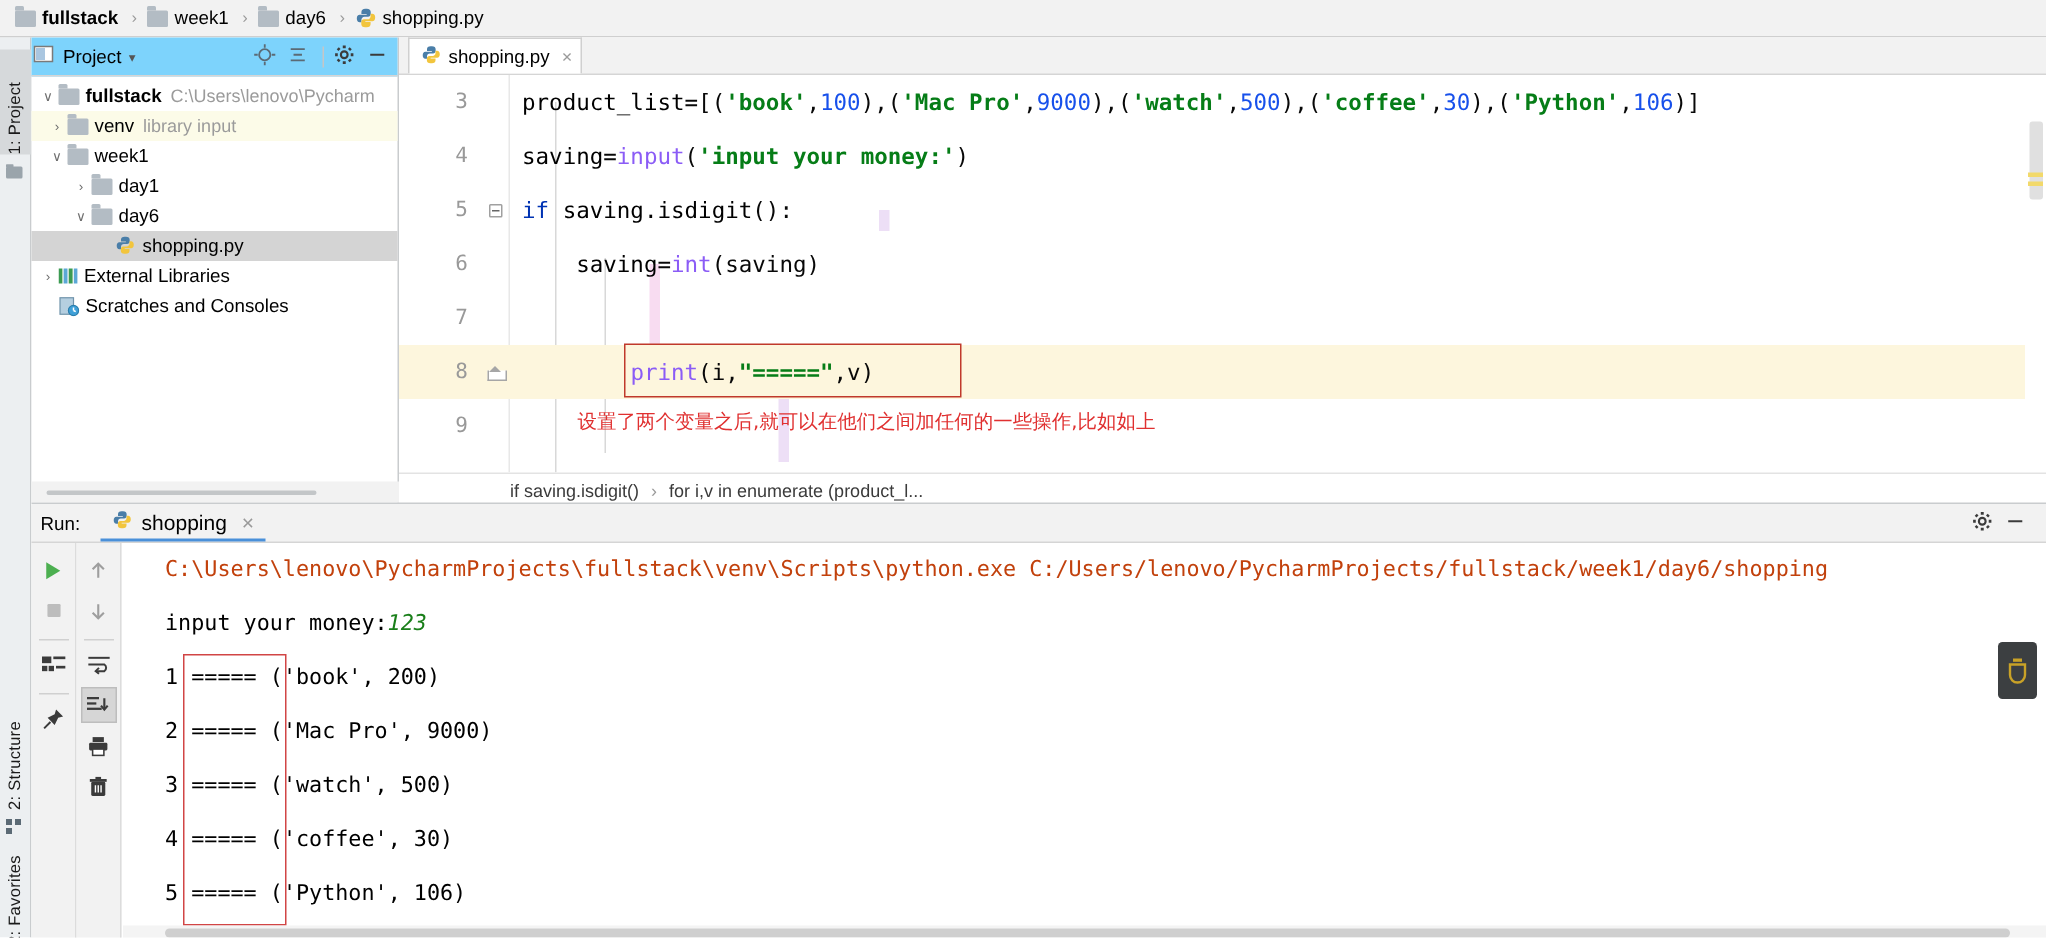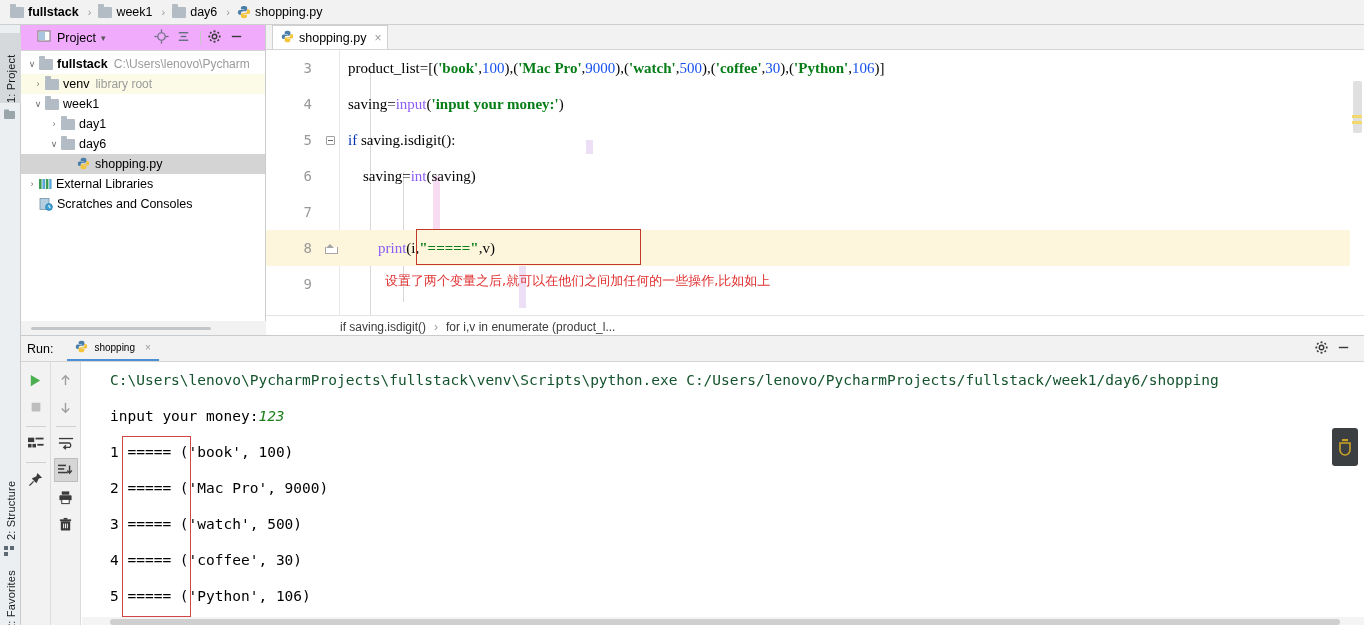"Project" .projhdr { background: #f0abfc -> #7dd3fc; padding: 0 16px -> 0 1px }
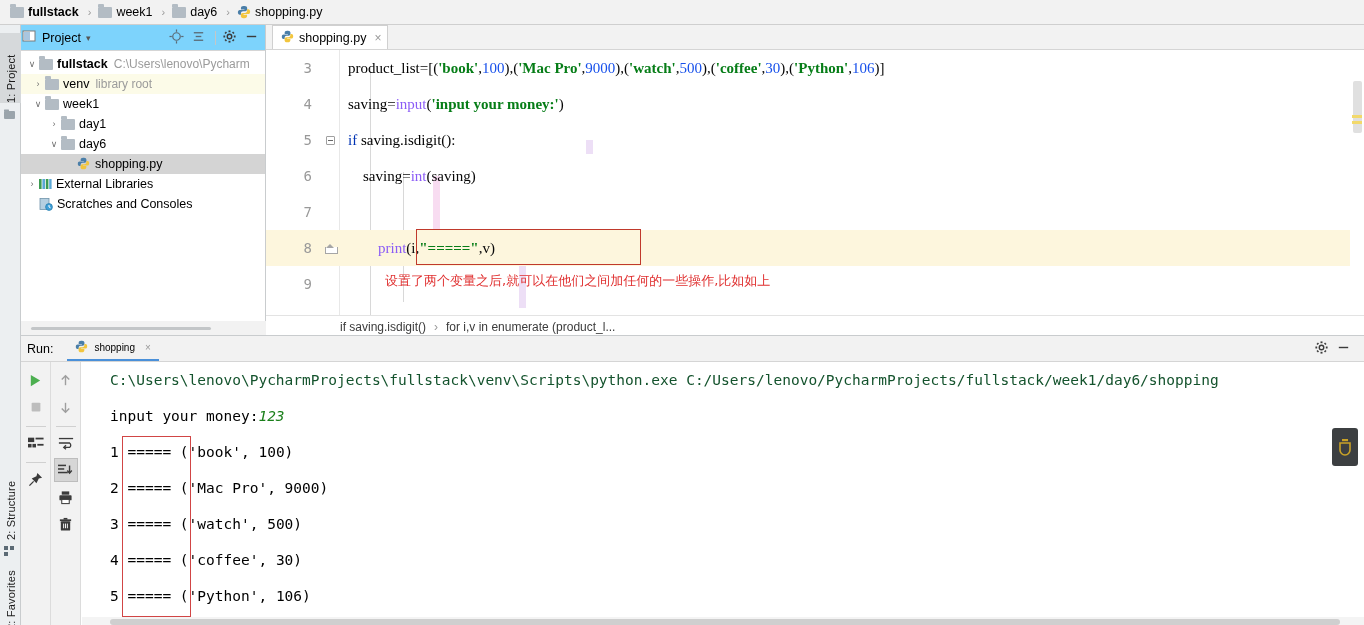"product_list=[('book',100),('Mac" .codetext { font-family: Liberation Serif, serif -> none }
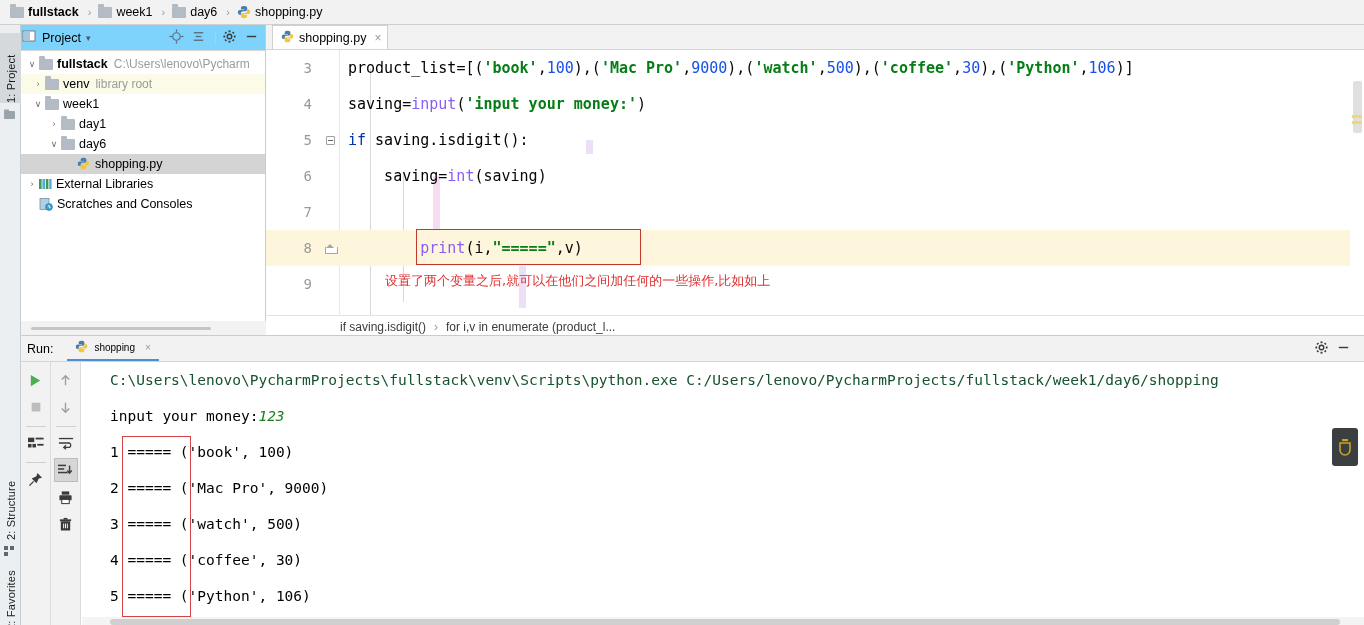"library root" span.tdim { text: root -> input }
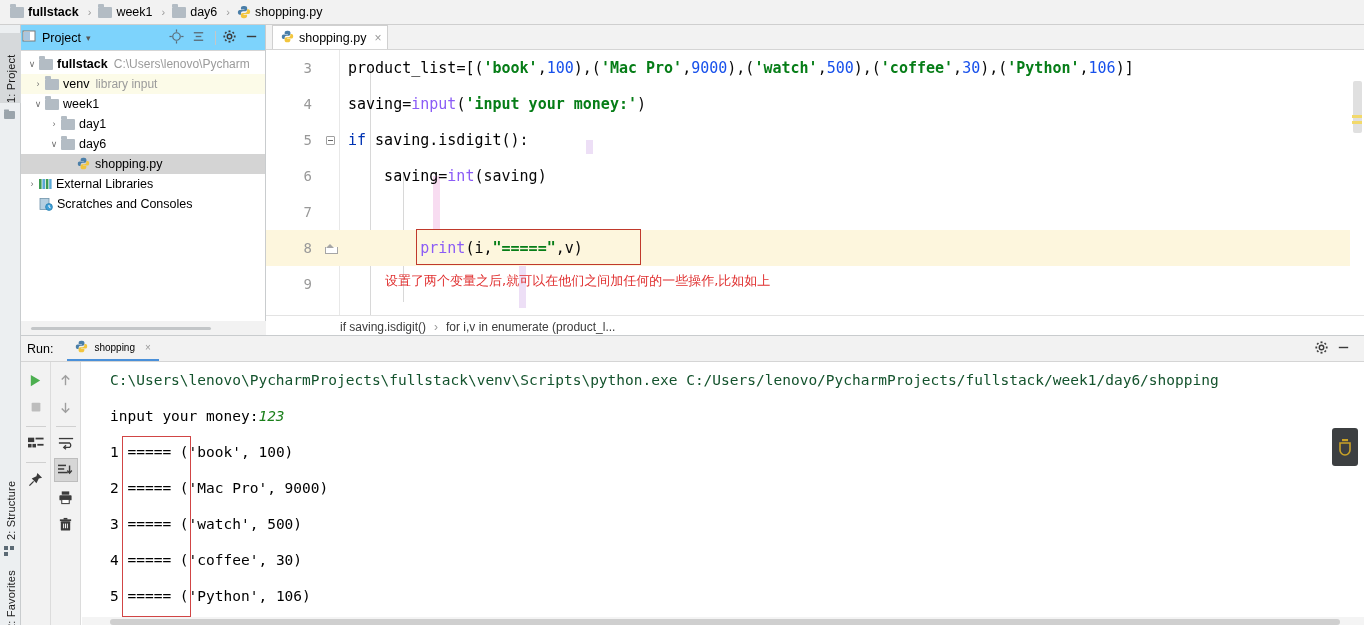"shopping" .run-tab { font-size: 10px -> 14px }
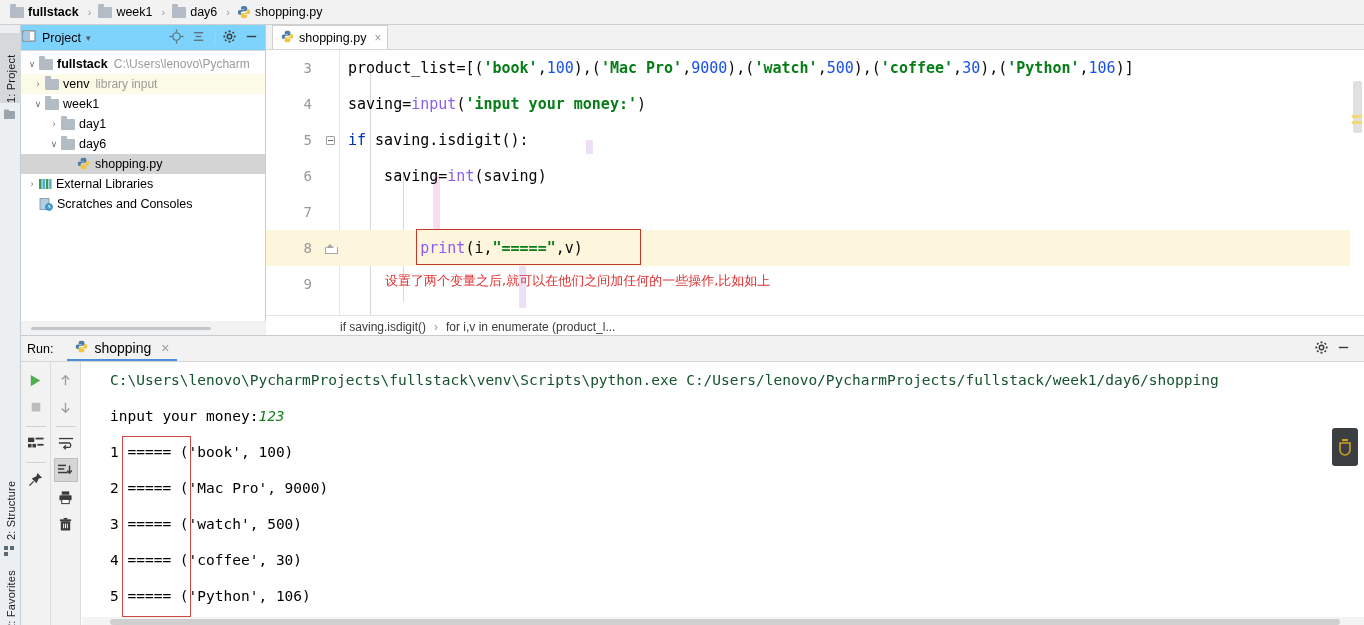"C:\Users\lenovo\PycharmProjects\fullstac" .cpath { color: #14532d -> #c2410c }
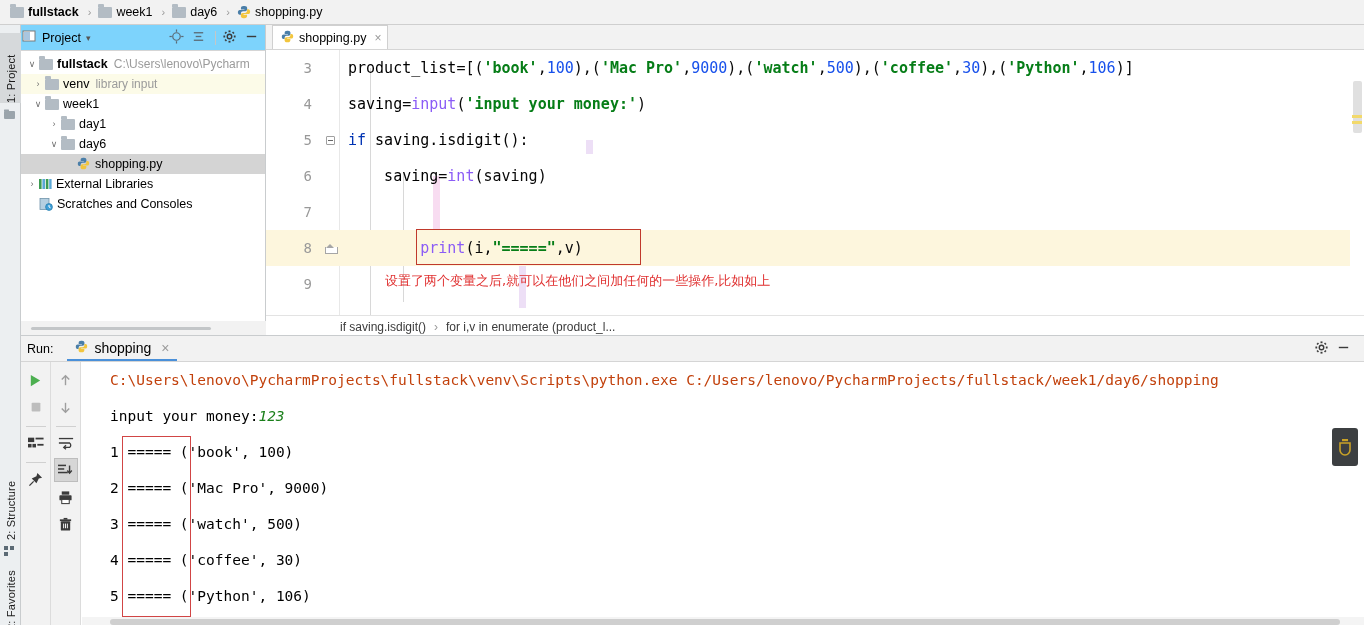"('book', 100)" span.cplain { text: 100 -> 200 }
